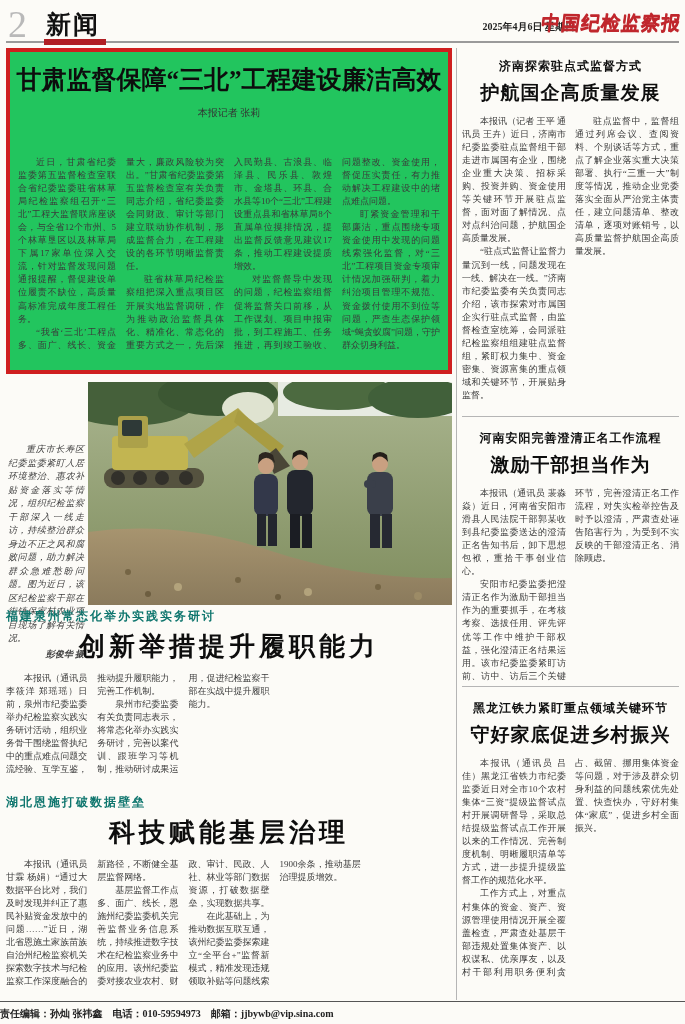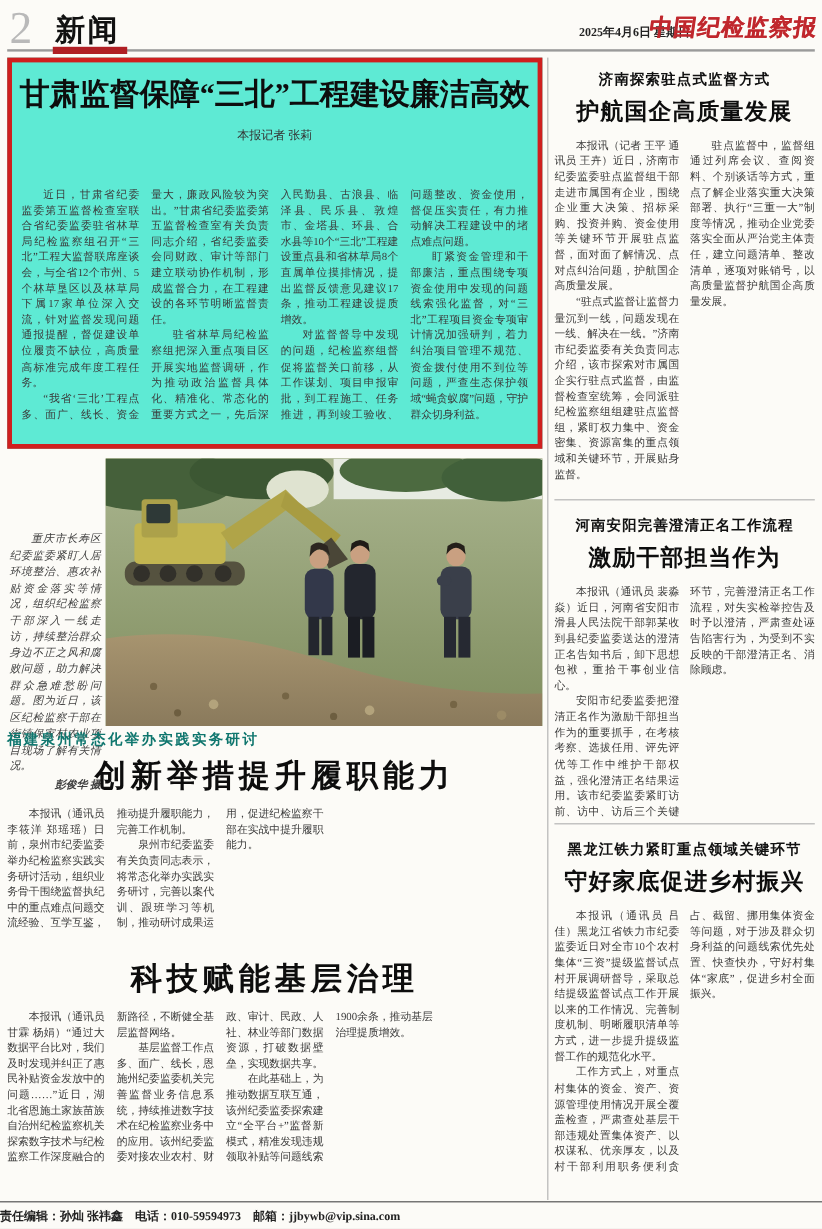"甘肃监督保障“三北”工程建设廉洁高效" .leadbox { background: #5eead4 -> #22c55e }
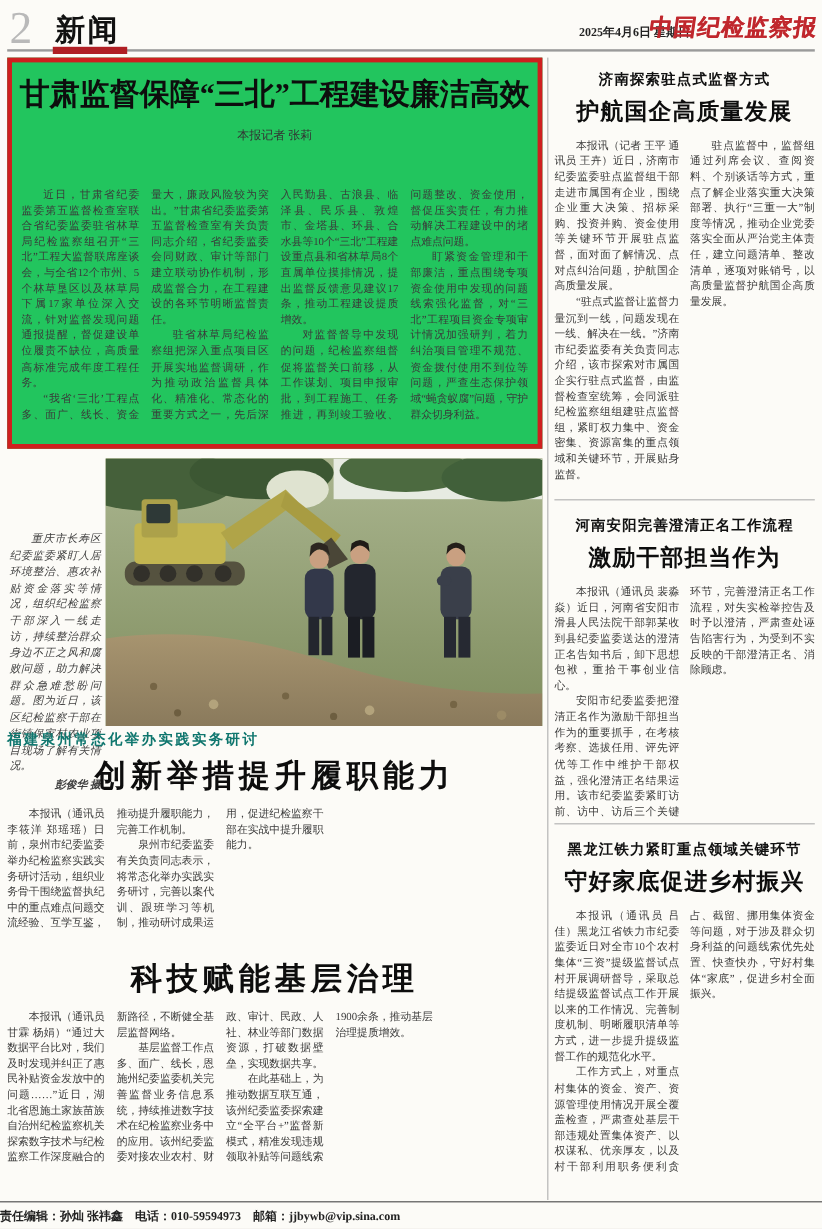"湖北恩施打破数据壁垒" div.kicker { html: none -> <div>湖北恩施打破数据壁垒</div> }
